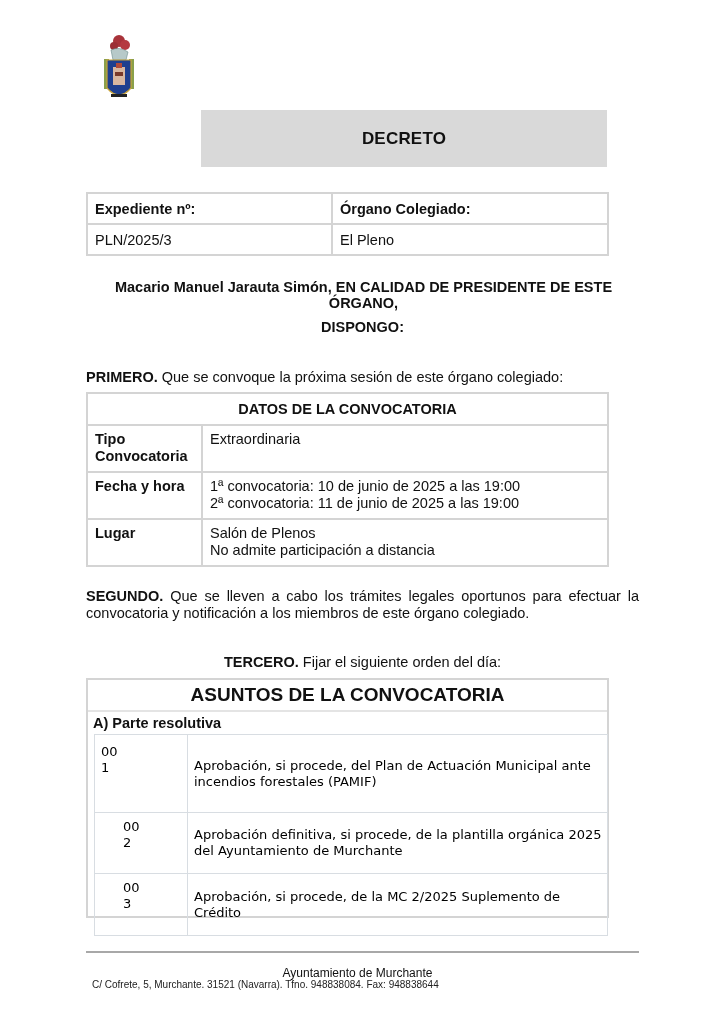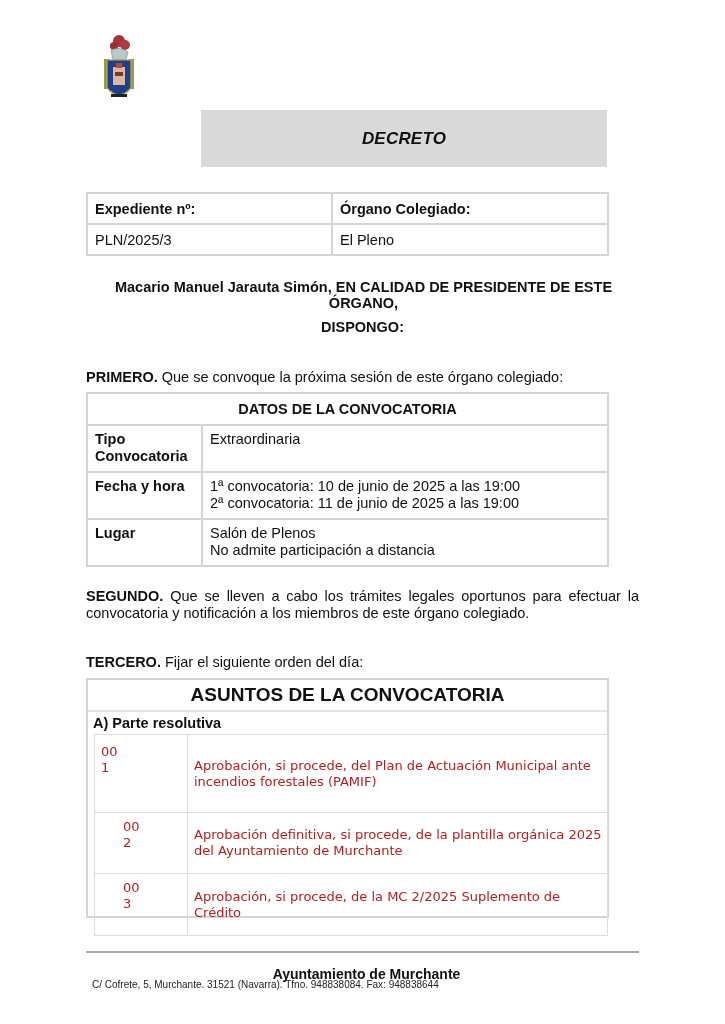"DECRETO" .title-box span { font-style: italic -> none }
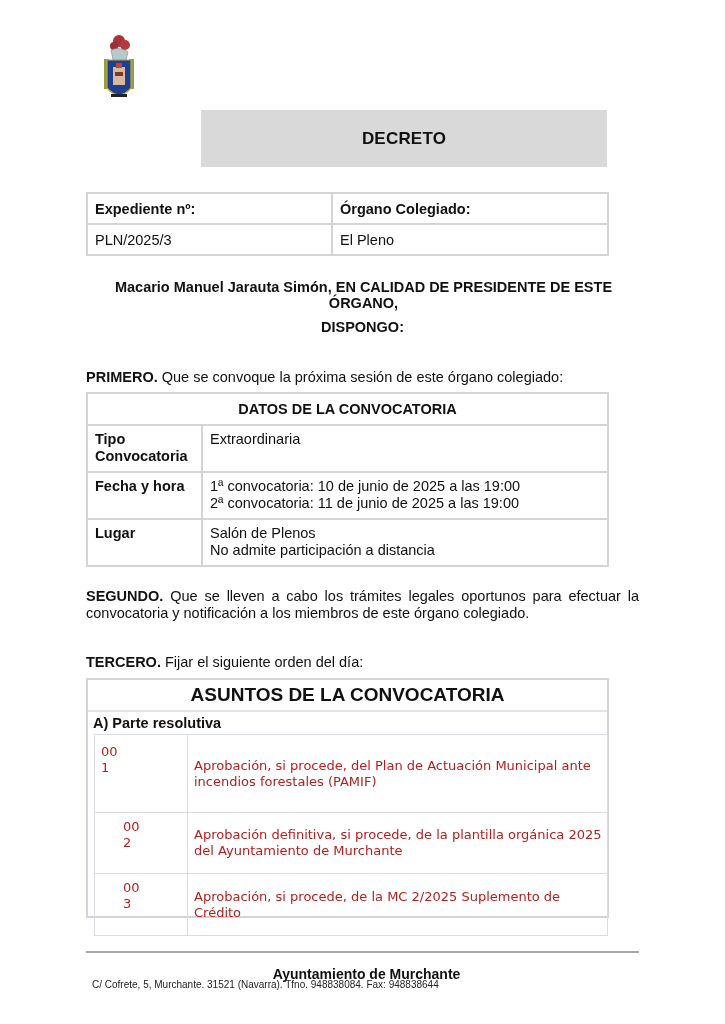"TERCERO. Fijar el siguiente orden" div.abs { text-align: none -> center }
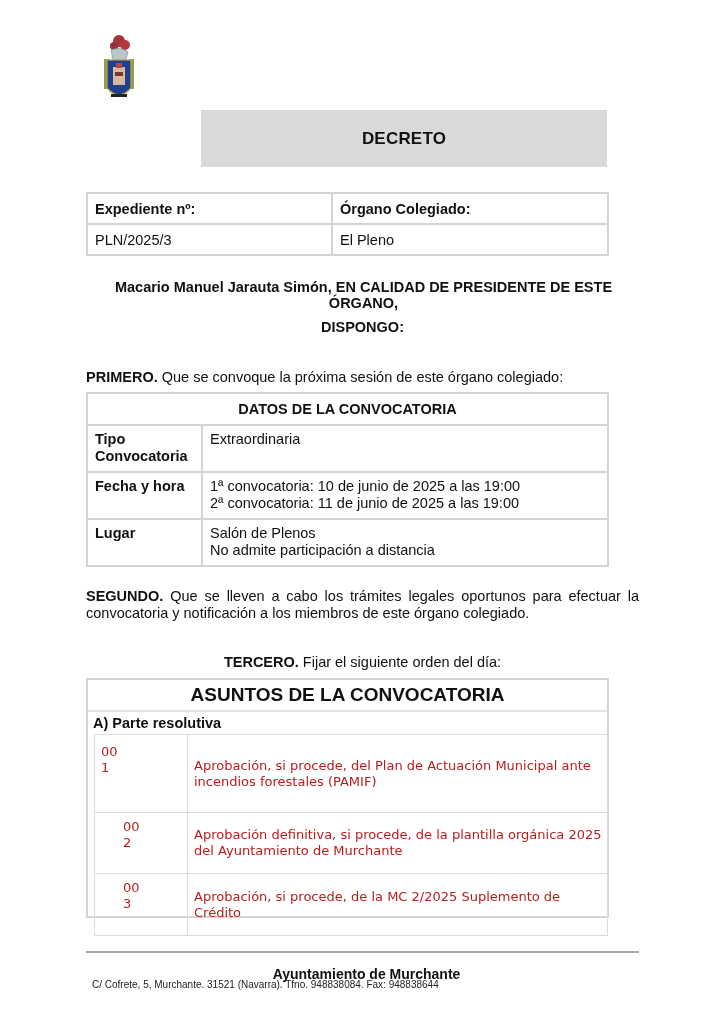"001" .items td { color: #b91c1c -> #000000 }
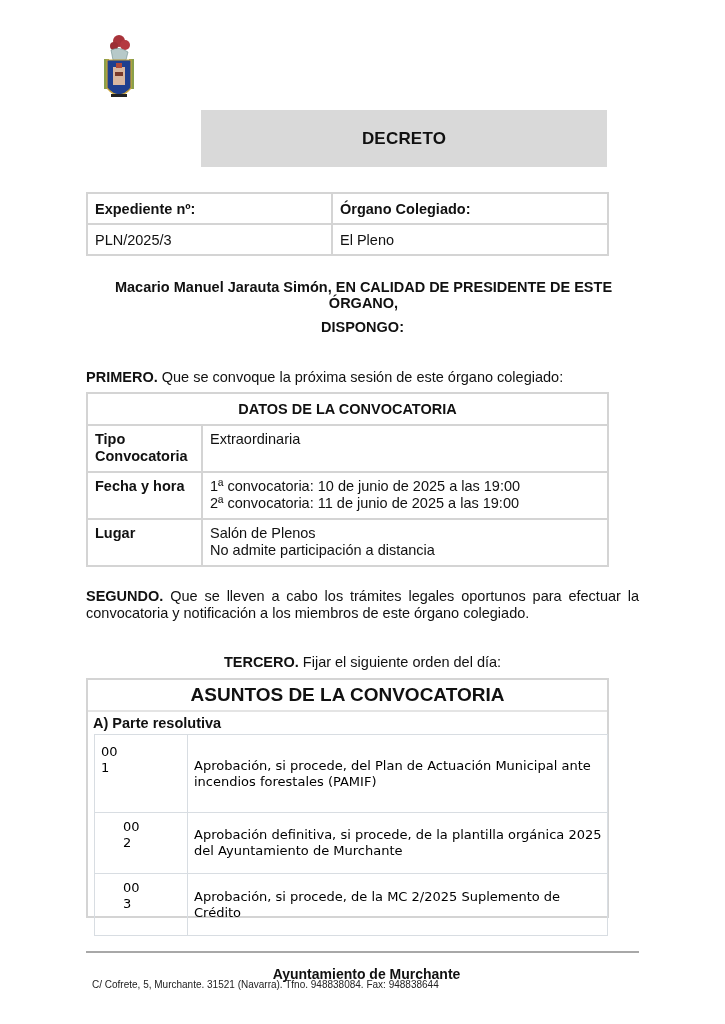"Ayuntamiento de Murchante" .footer-name { font-size: 14px -> 12px; font-weight: bold -> normal; left: 90px -> 81px }
